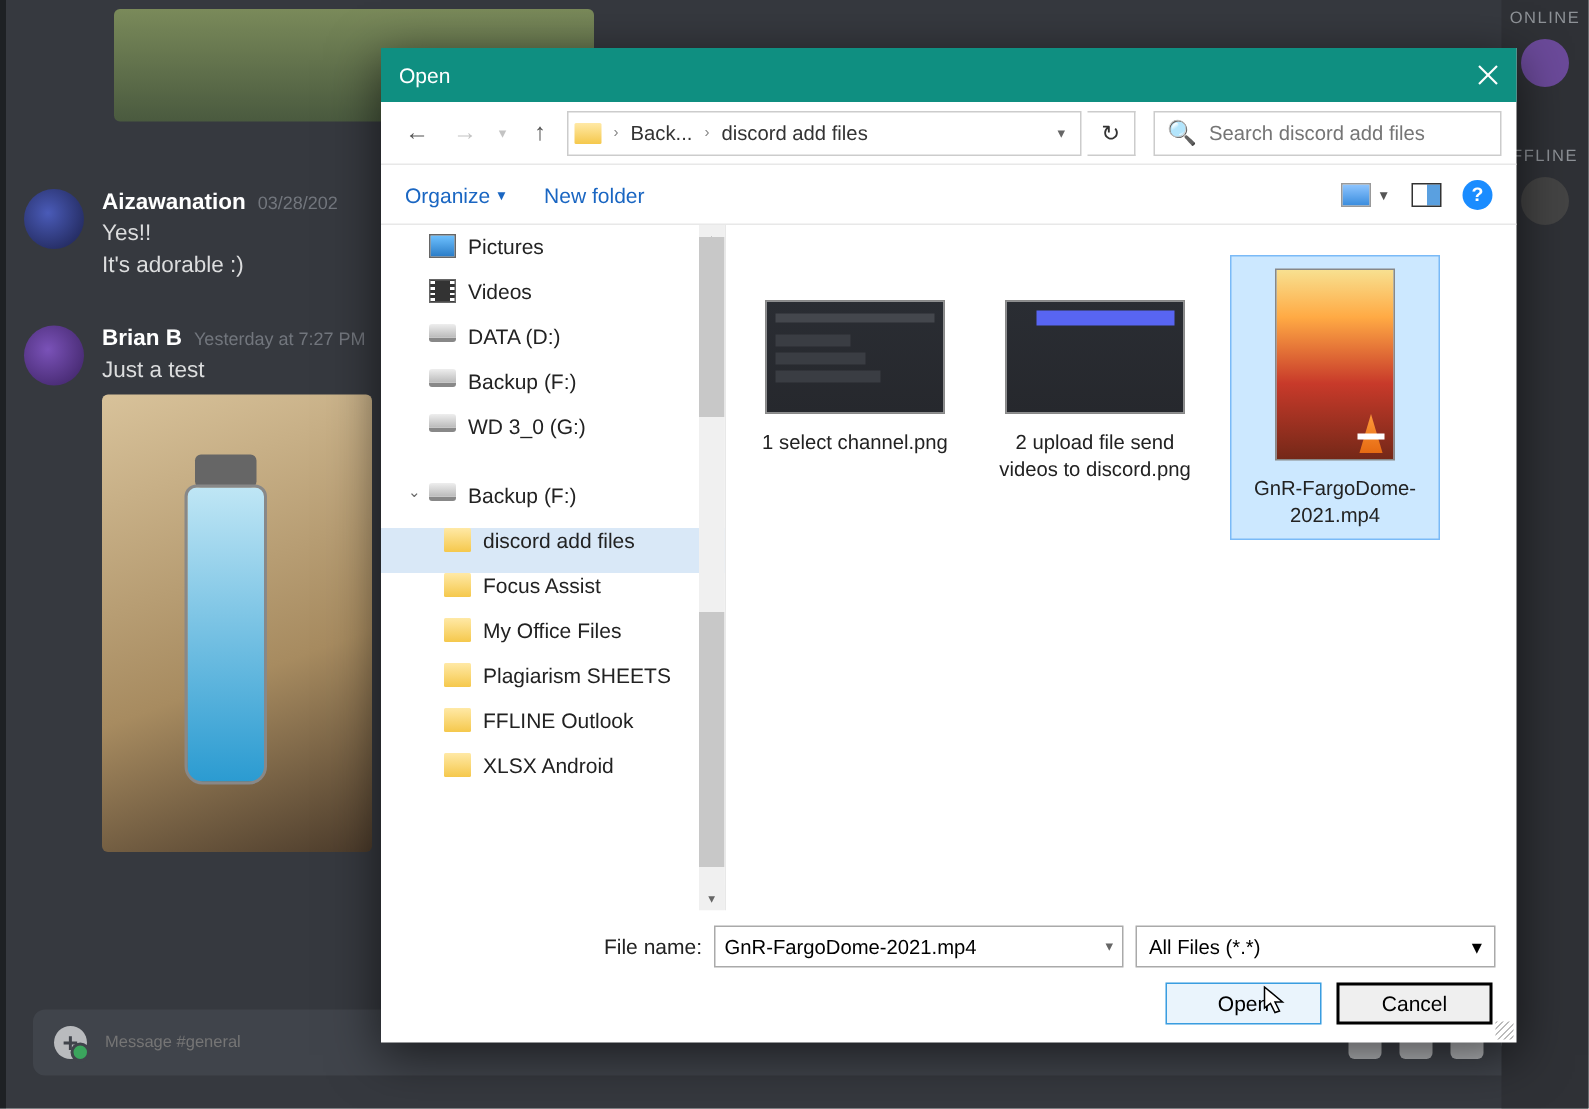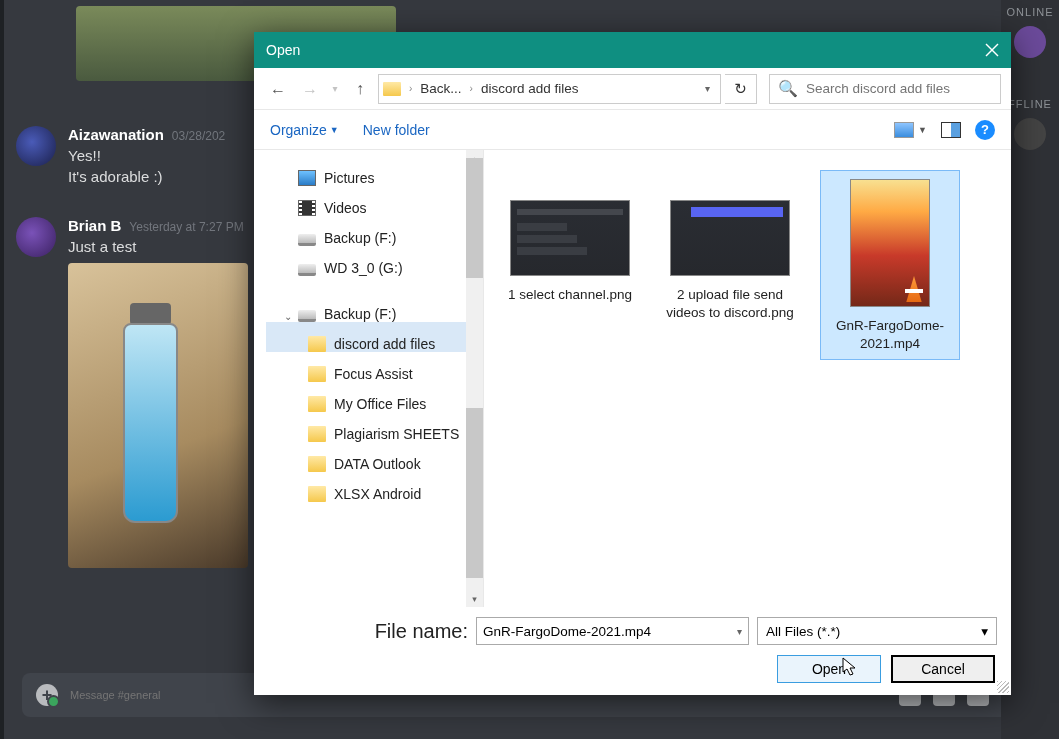"Pictures" .tree-item { align-items: flex-end -> flex-start; margin-left: 12px -> none }
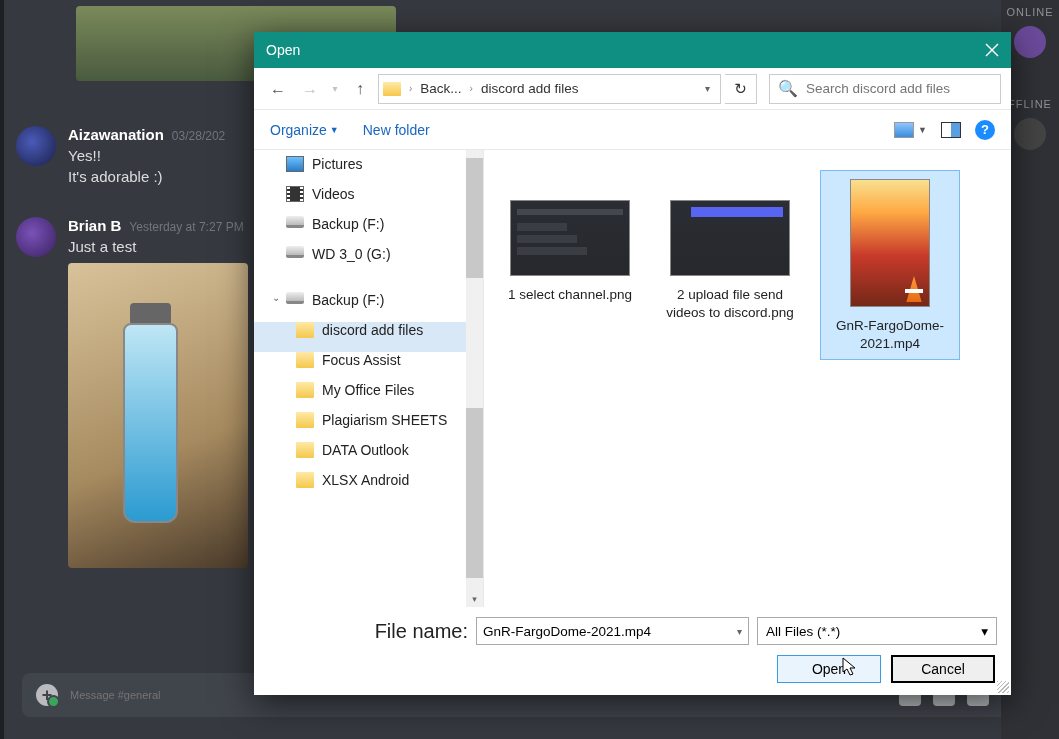"DATA (D:)" div.tree-item { html: none -> <div> <span></span> <span>DATA (D:)</span> </div> }
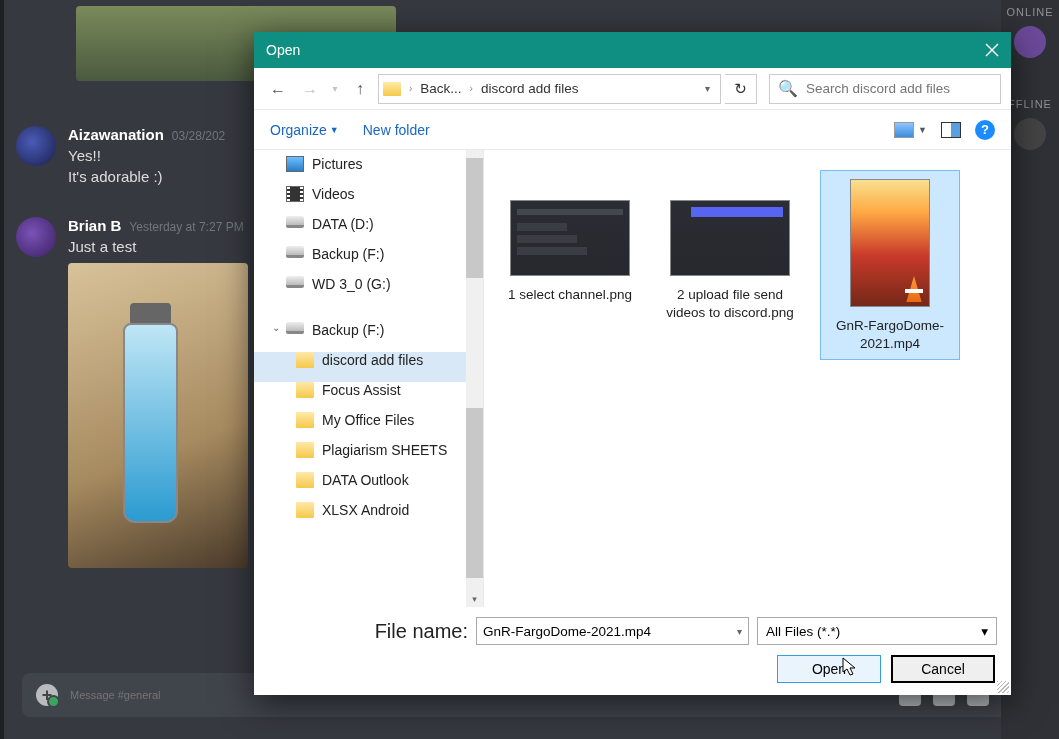"DATA Outlook" span { text: DATA -> FFLINE }
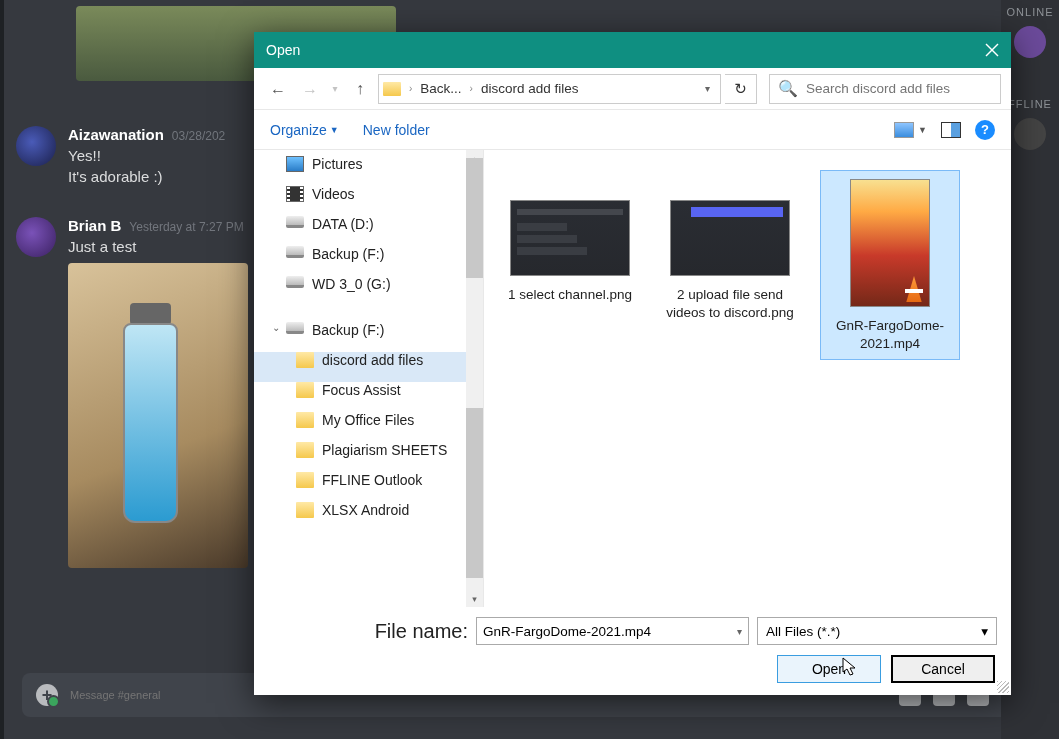"File name:" .fn-label { font-size: 20px -> 14px }
